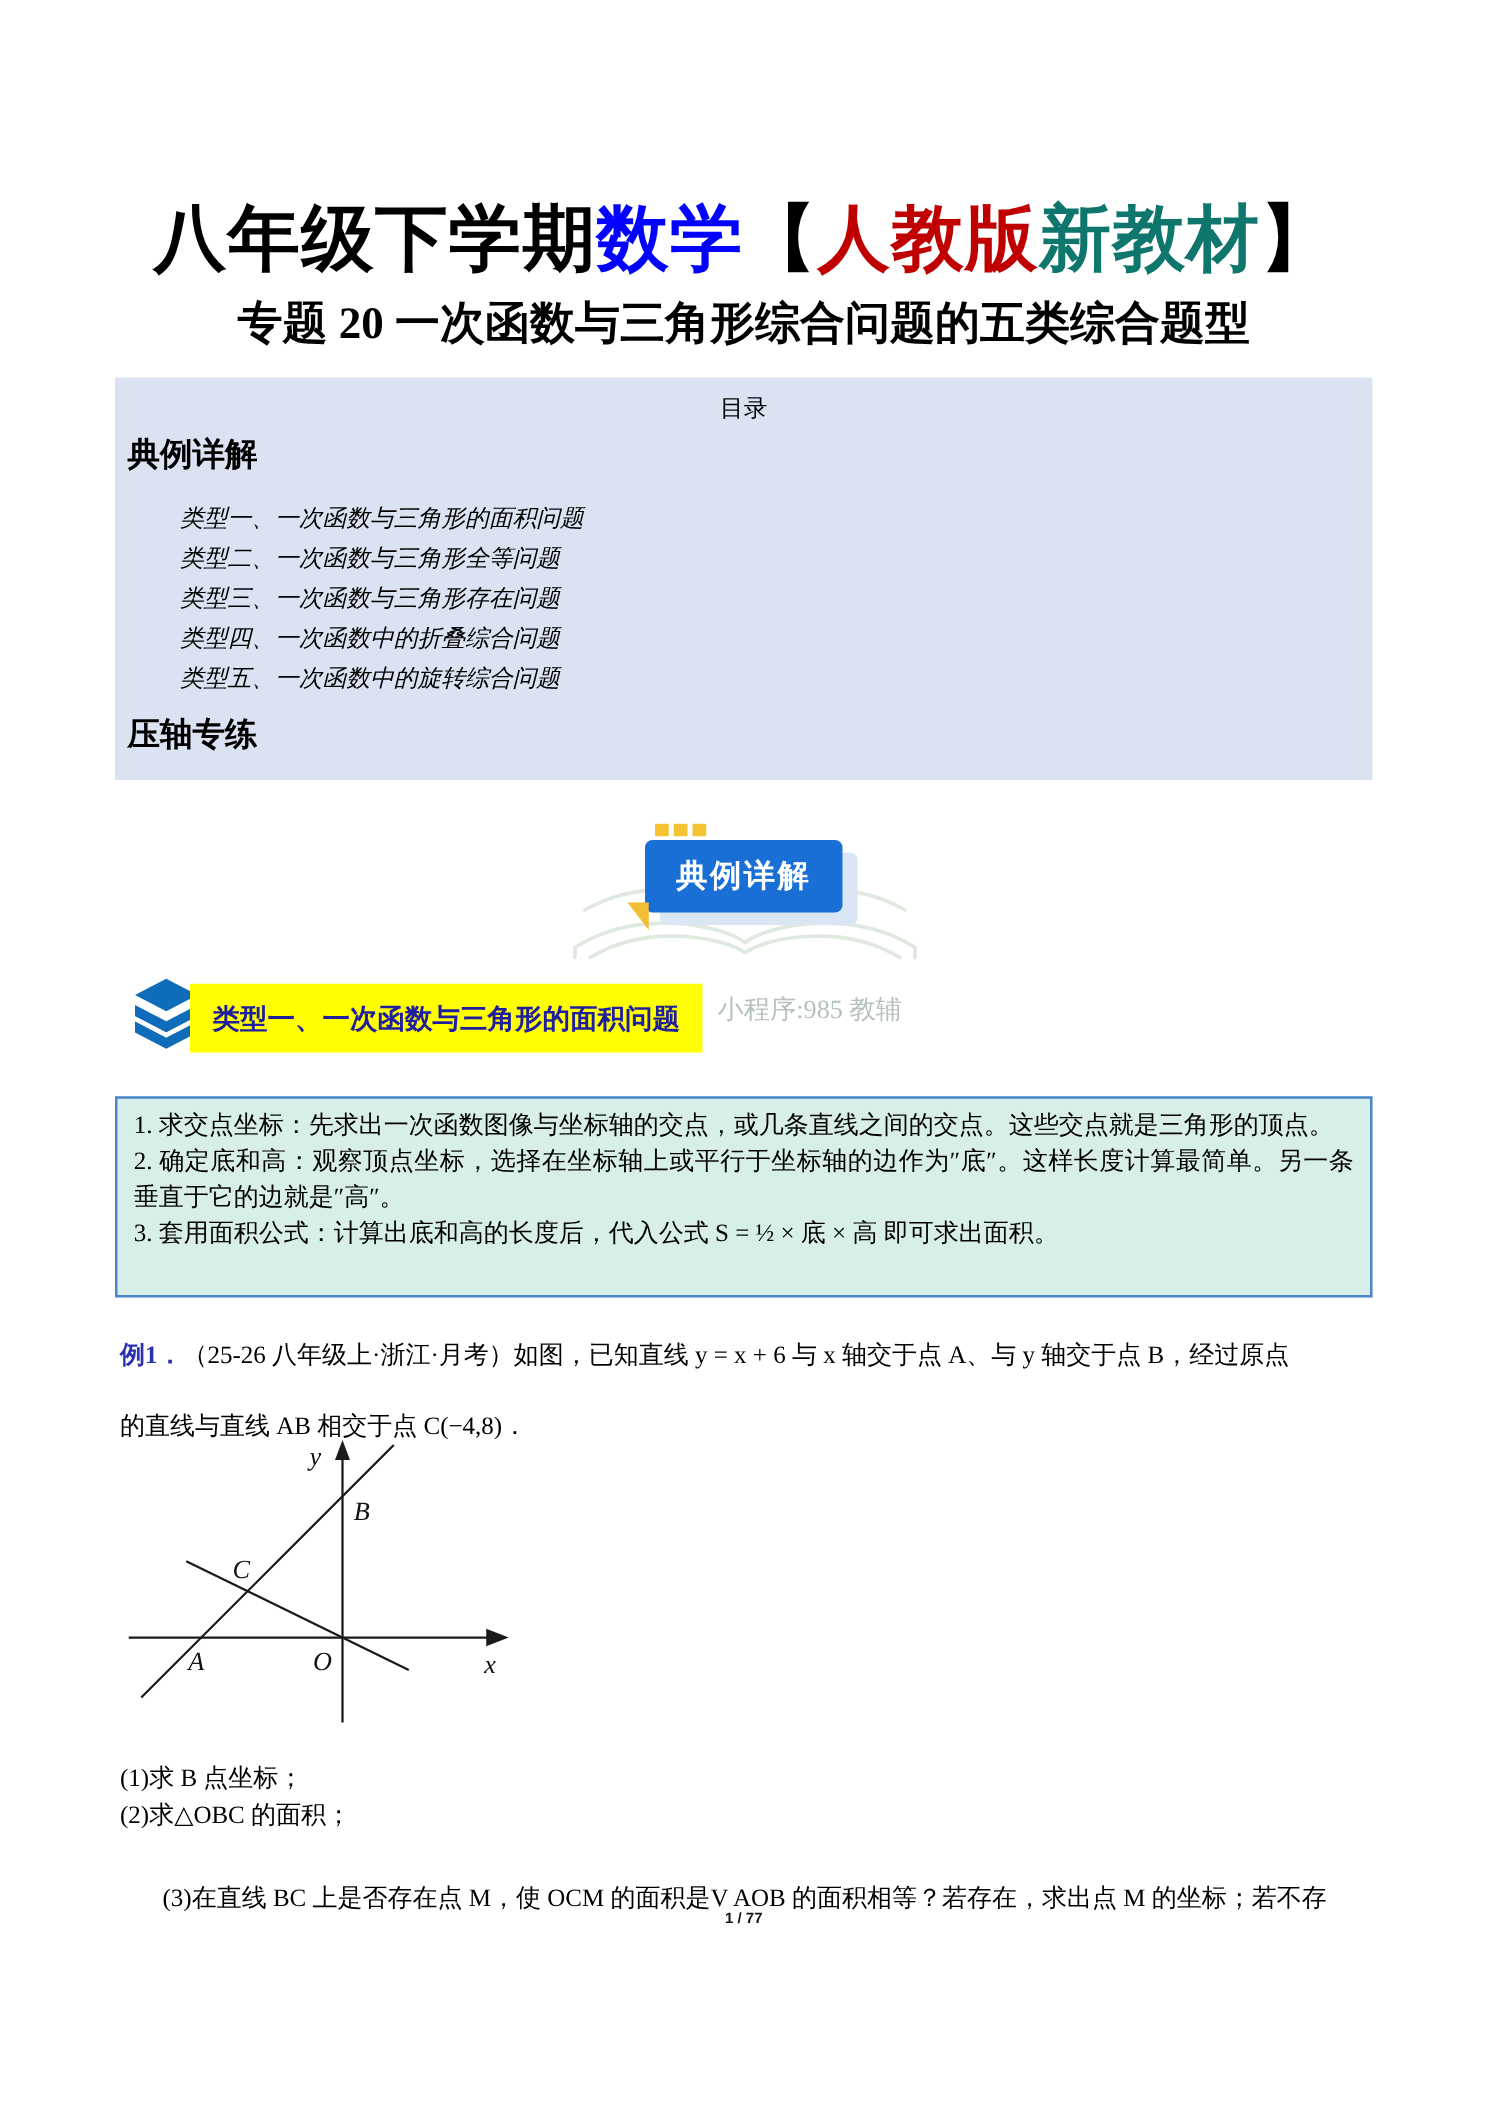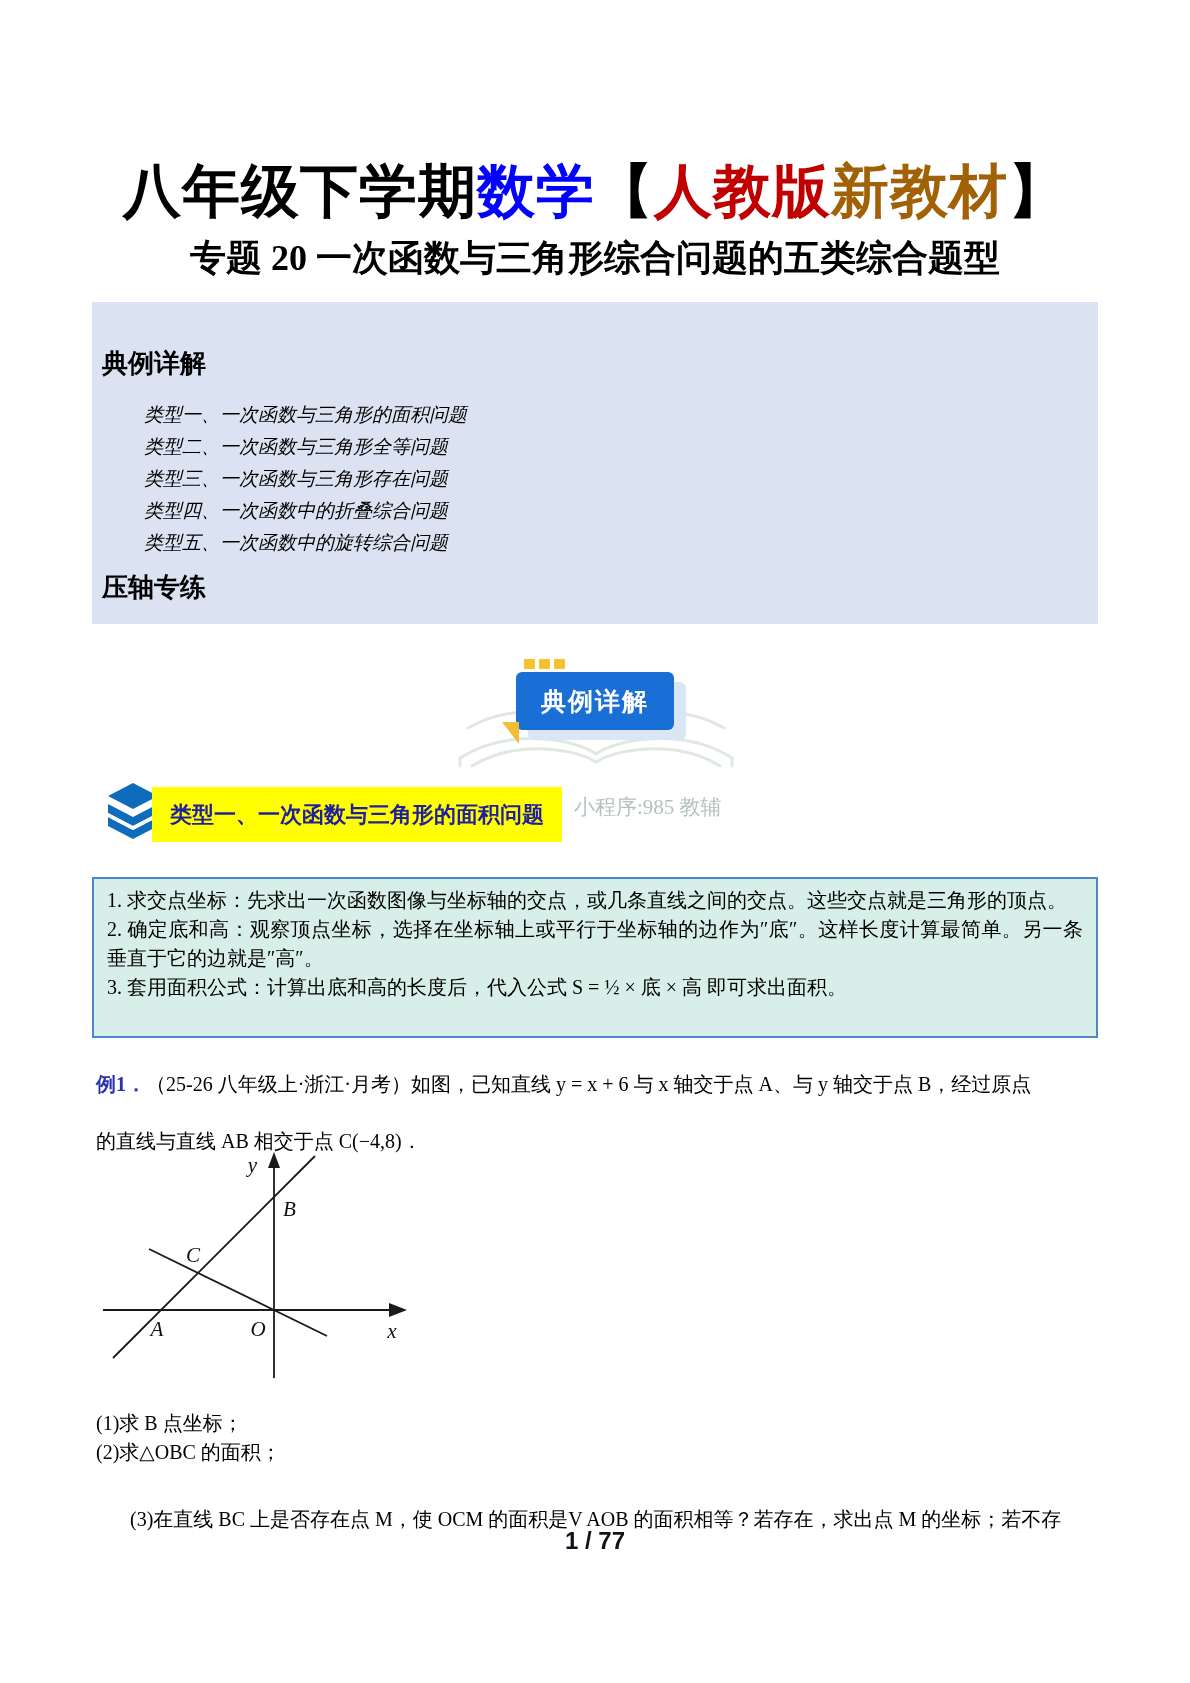"新教材" span { color: #a16207 -> #0f766e }
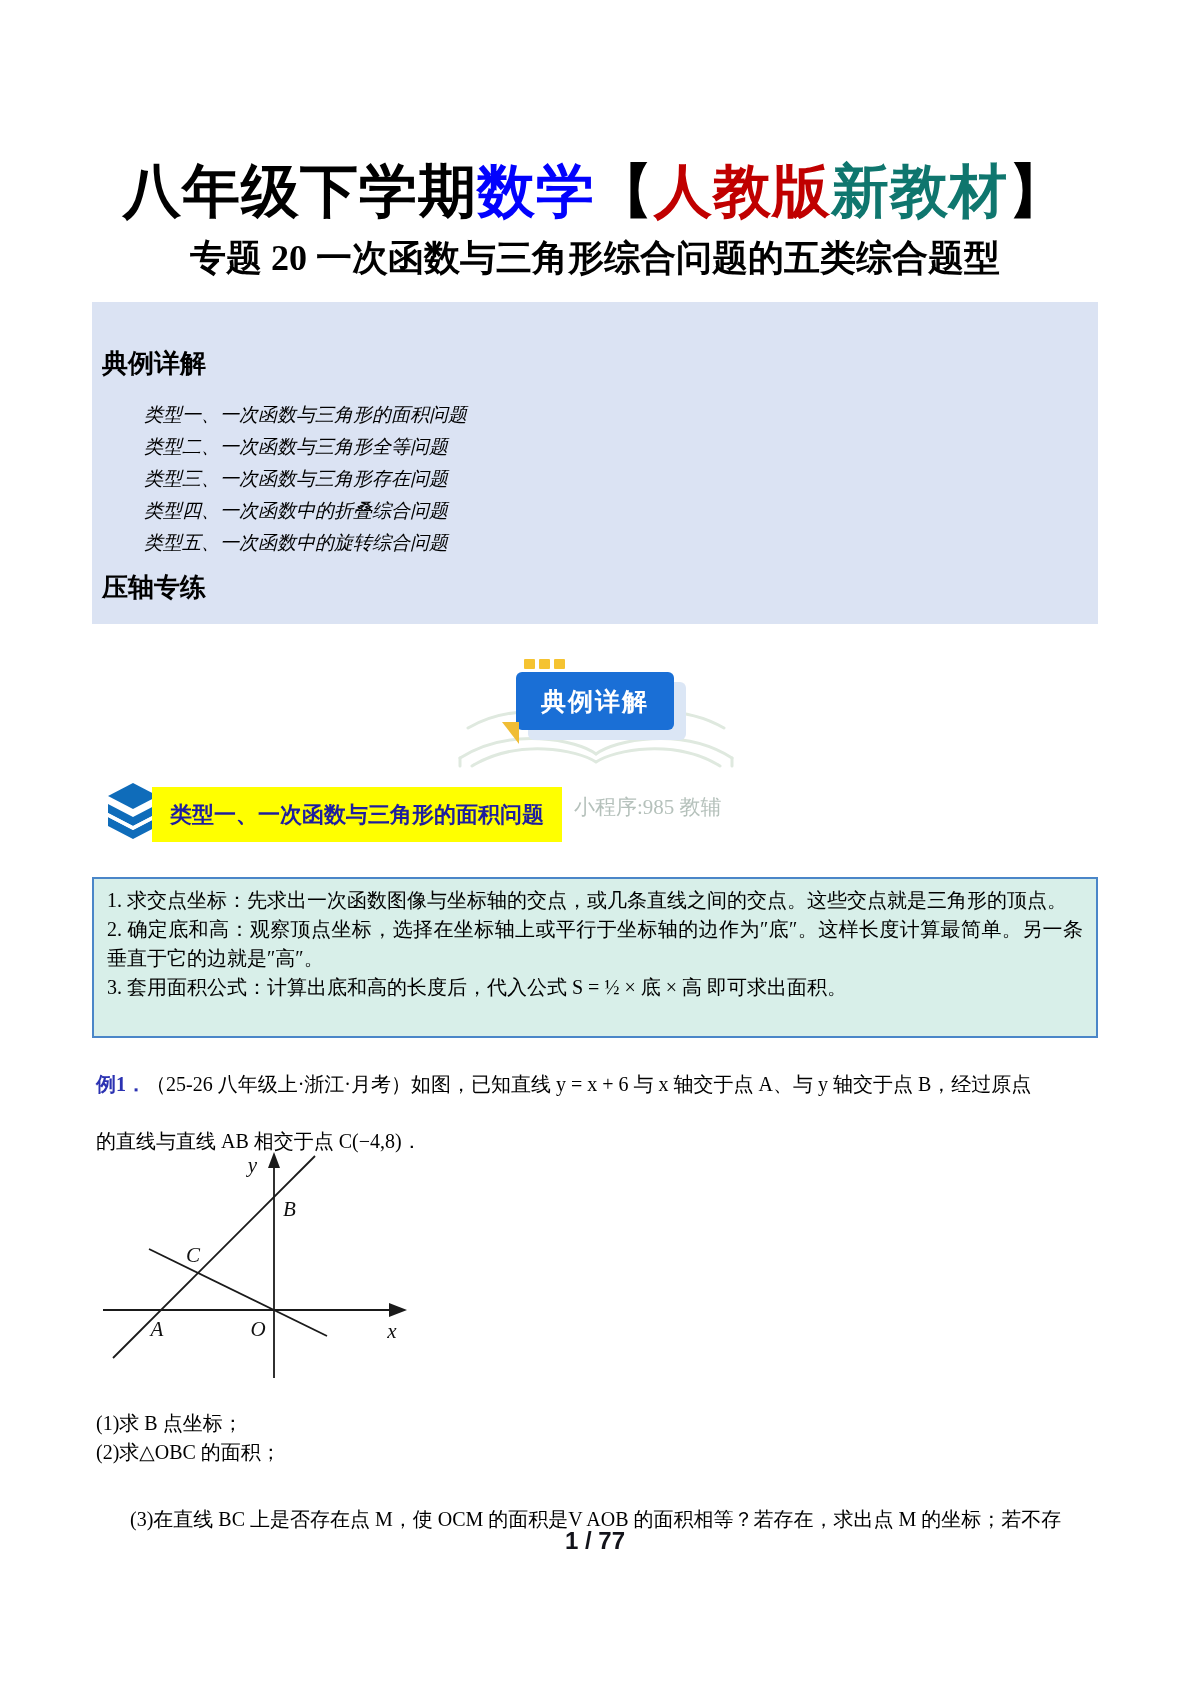"目录" div.toc-heading { html: none -> <div>目录</div> }
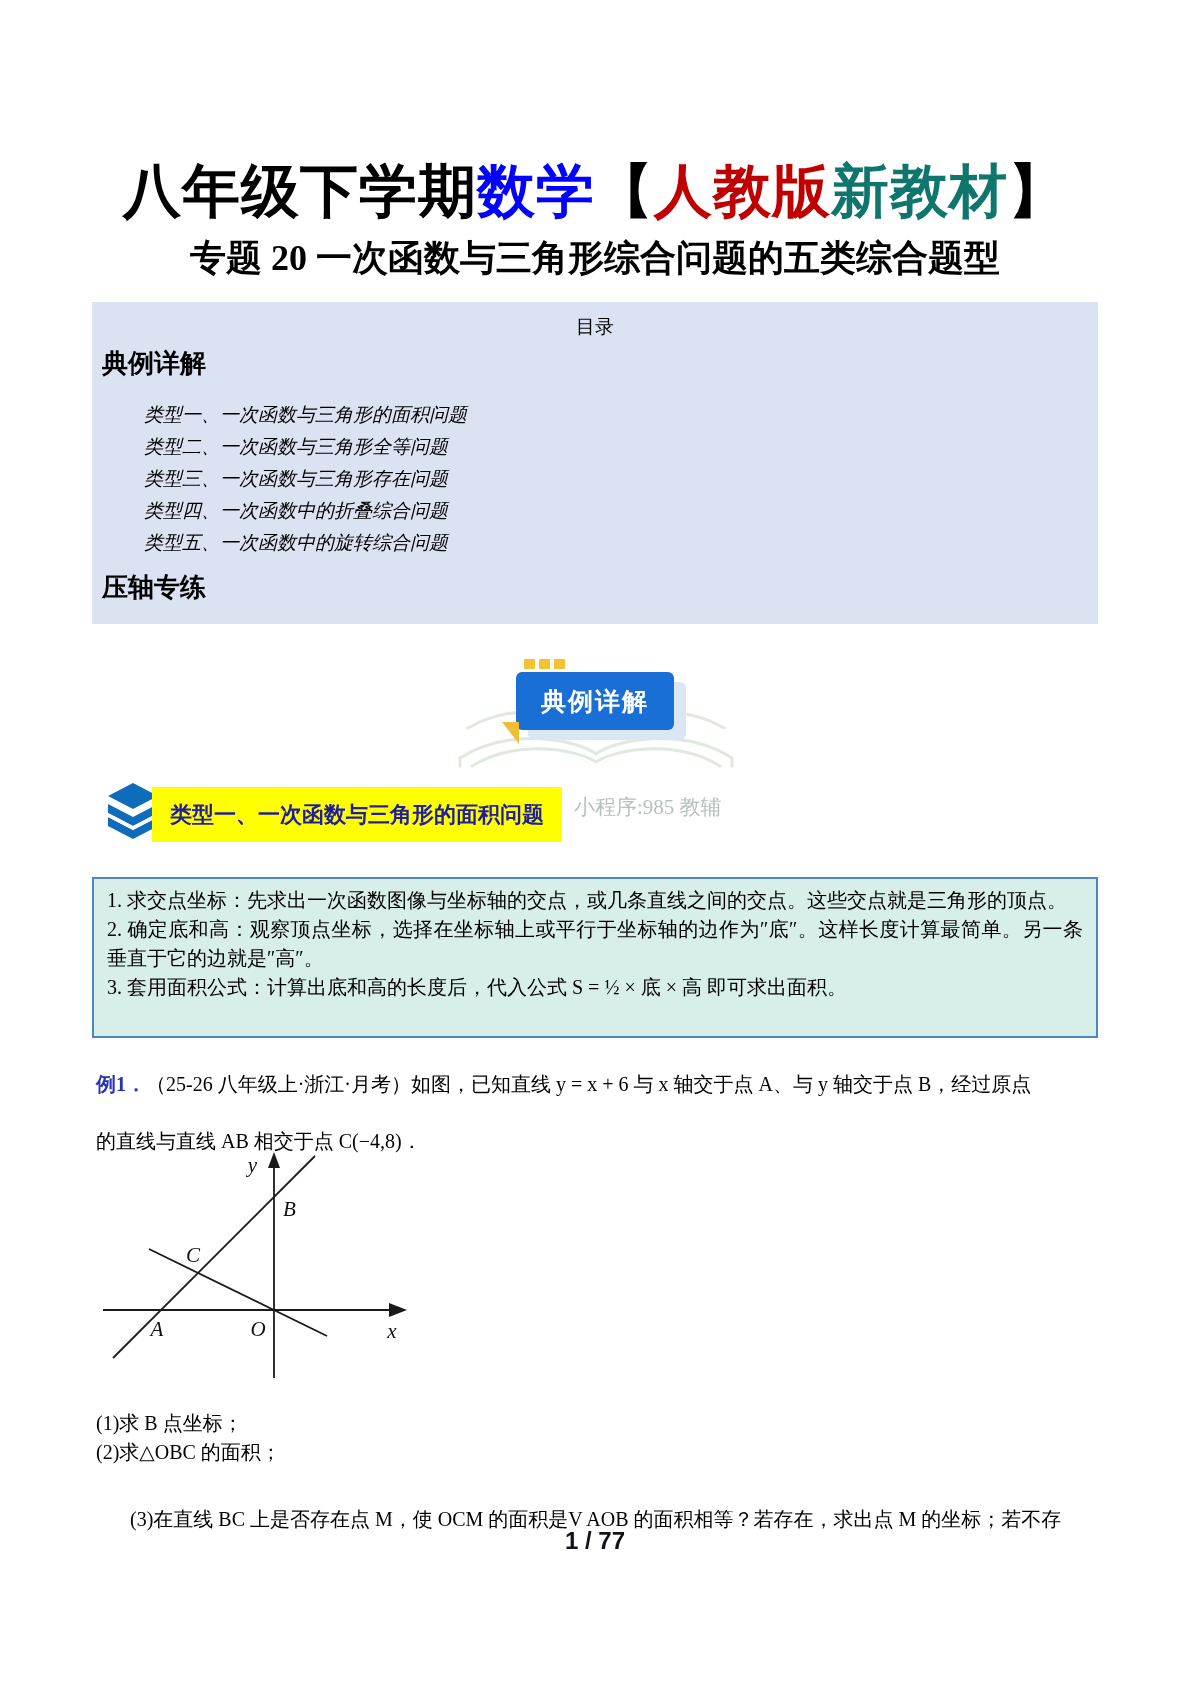"1 / 77" .footer { font-size: 24px -> 12px }
